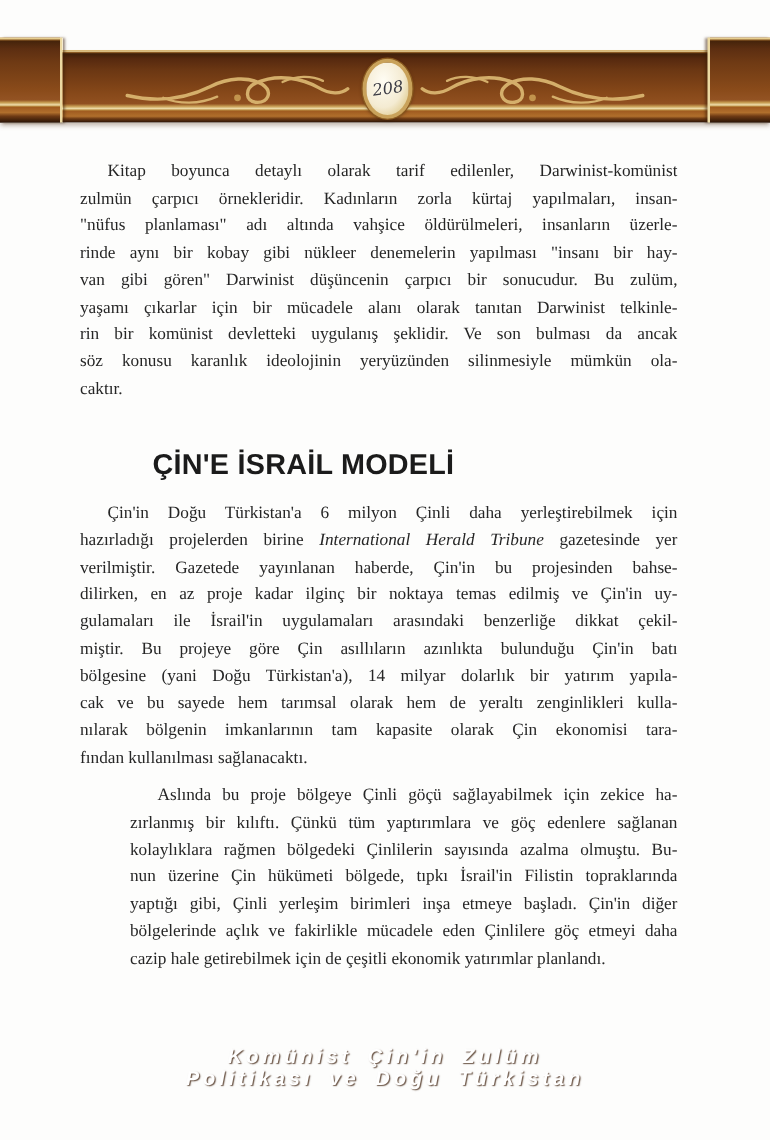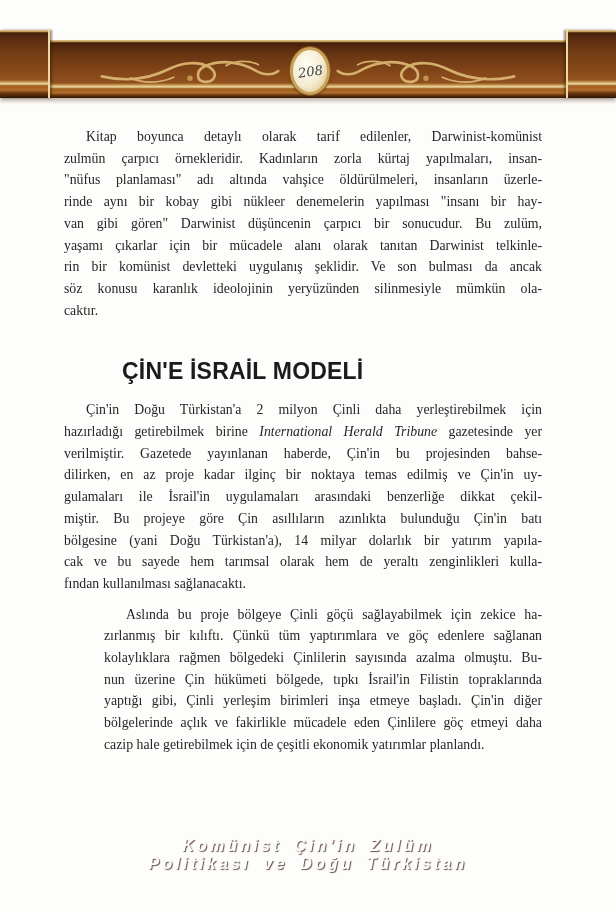"Çin'in Doğu Türkistan'a 2 milyon" div.line { text: 2 -> 6 }
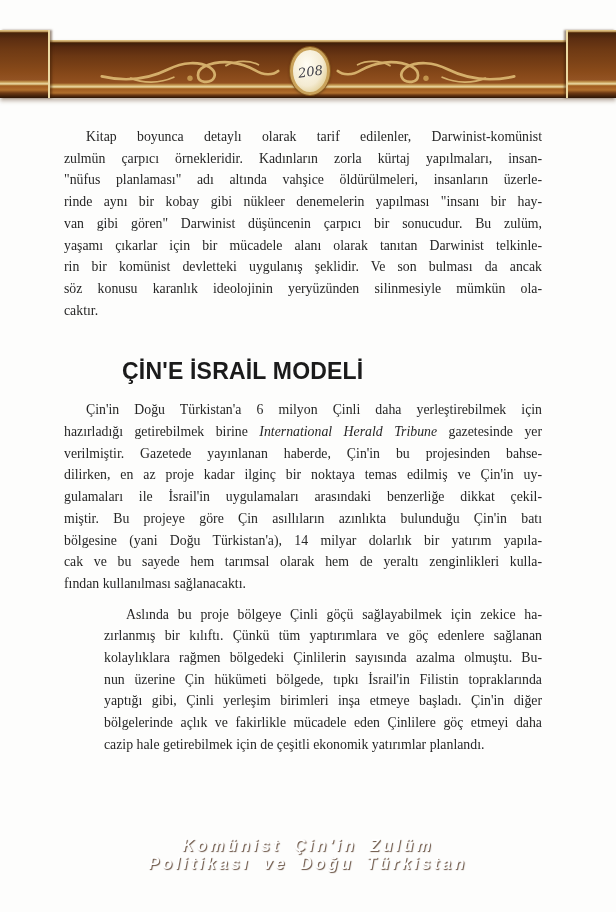"hazırladığı getirebilmek birine" span { text: getirebilmek -> projelerden }
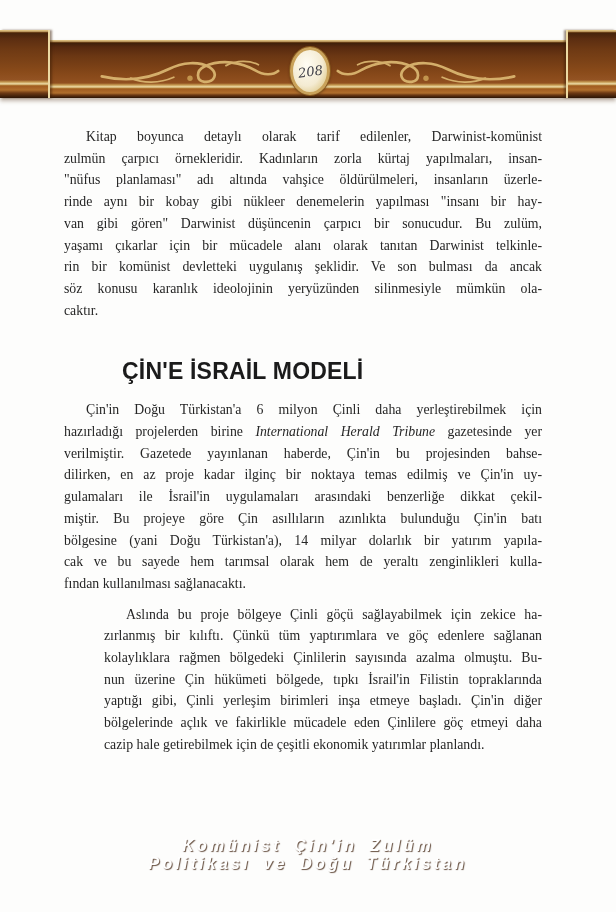"nılarak bölgenin imkanlarının tam" div.line { html: none -> <div>nılarak bölgenin imkanlarının tam kapasite olarak Çin ekonomisi tara-</div> }
